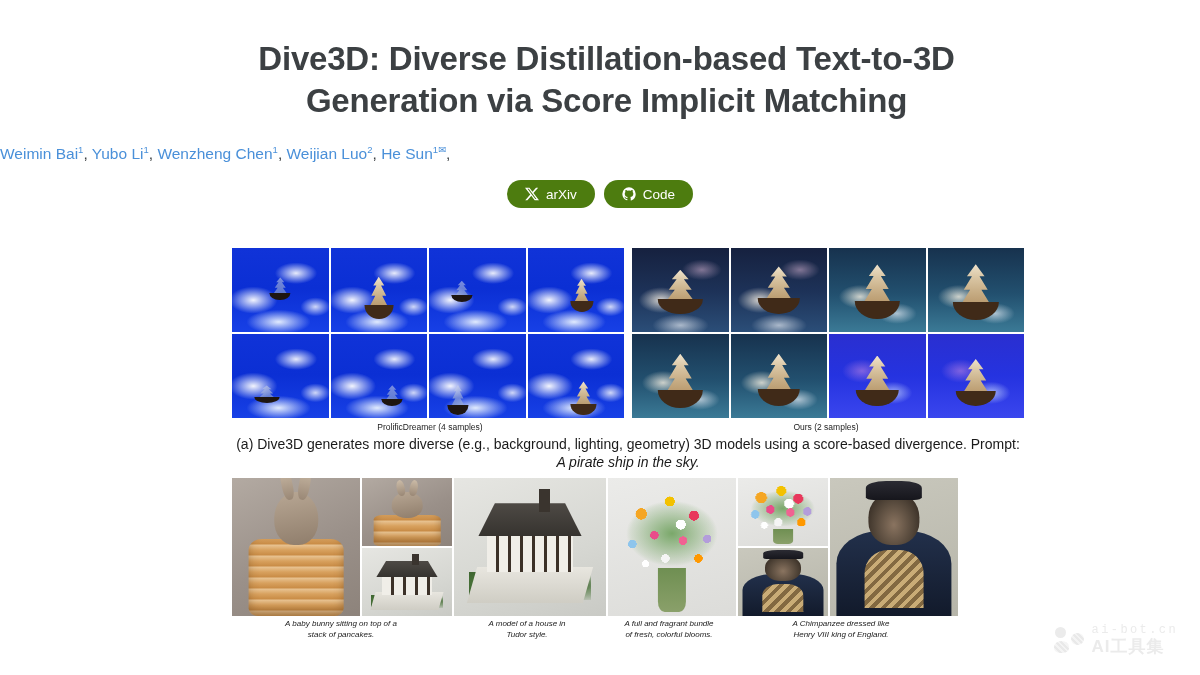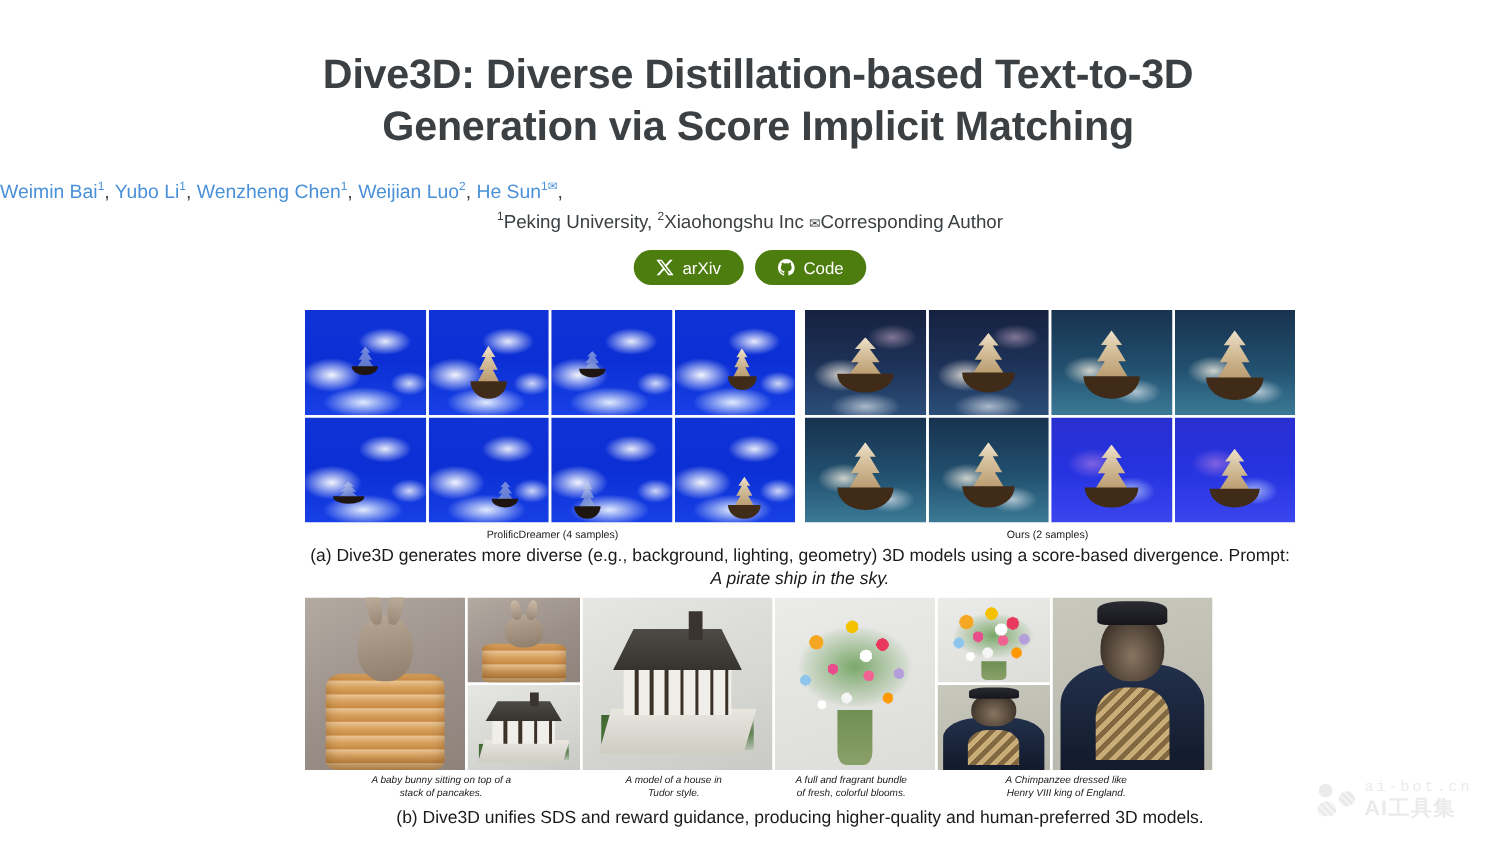"1Peking University, 2Xiaohongshu Inc" div.affil { html: <div> <sup>1</sup><span>Peking University, </span><sup>2</sup><span>Xiaohongshu Inc </span><span>✉</span><span>Corresponding Author</span> </div> -> none }
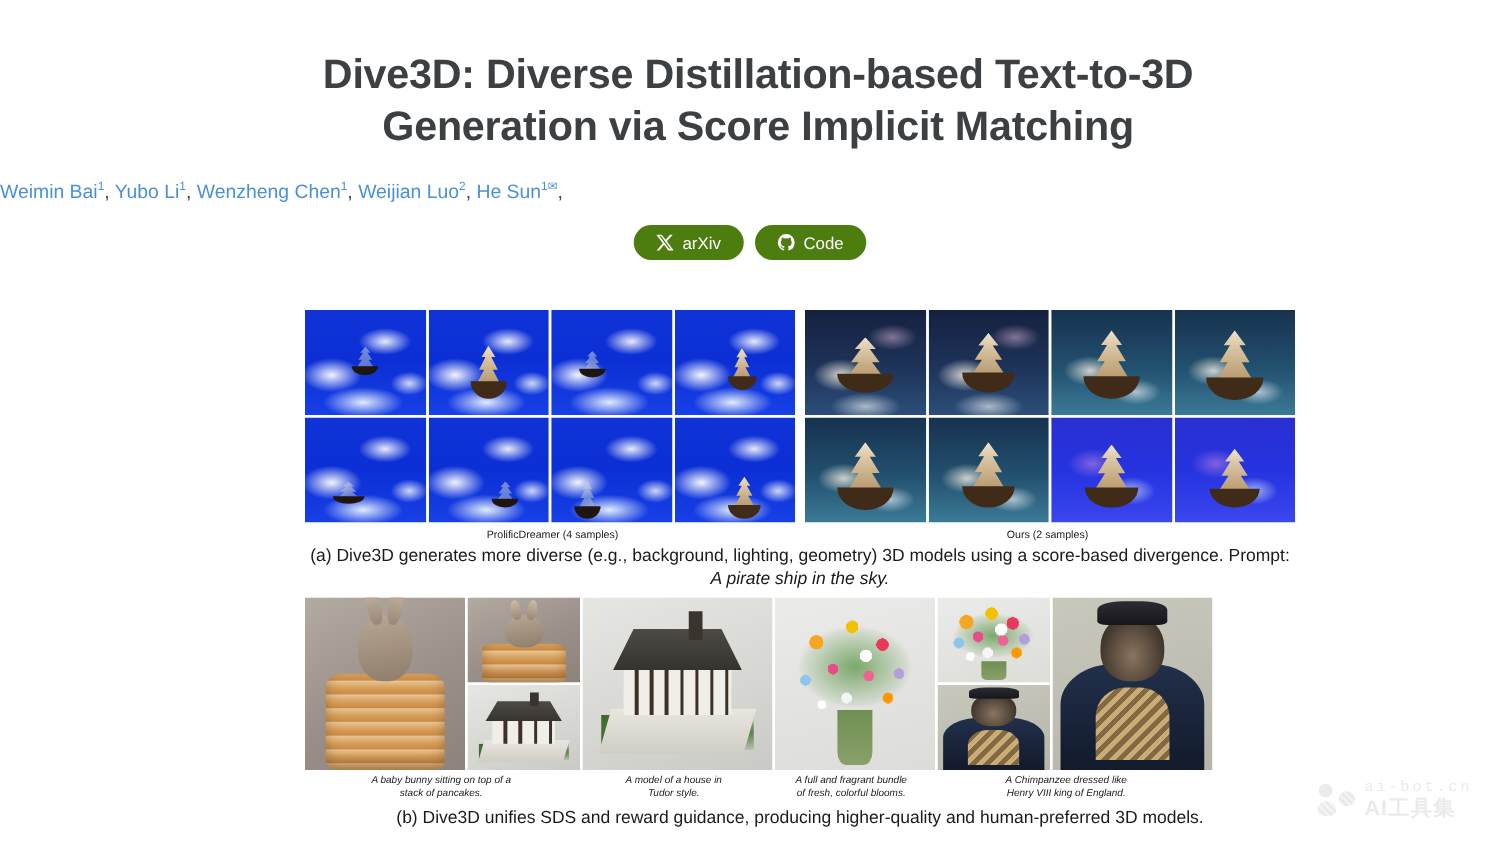"ProlificDreamer (4 samples)" .figure { left: 244px -> 232px }
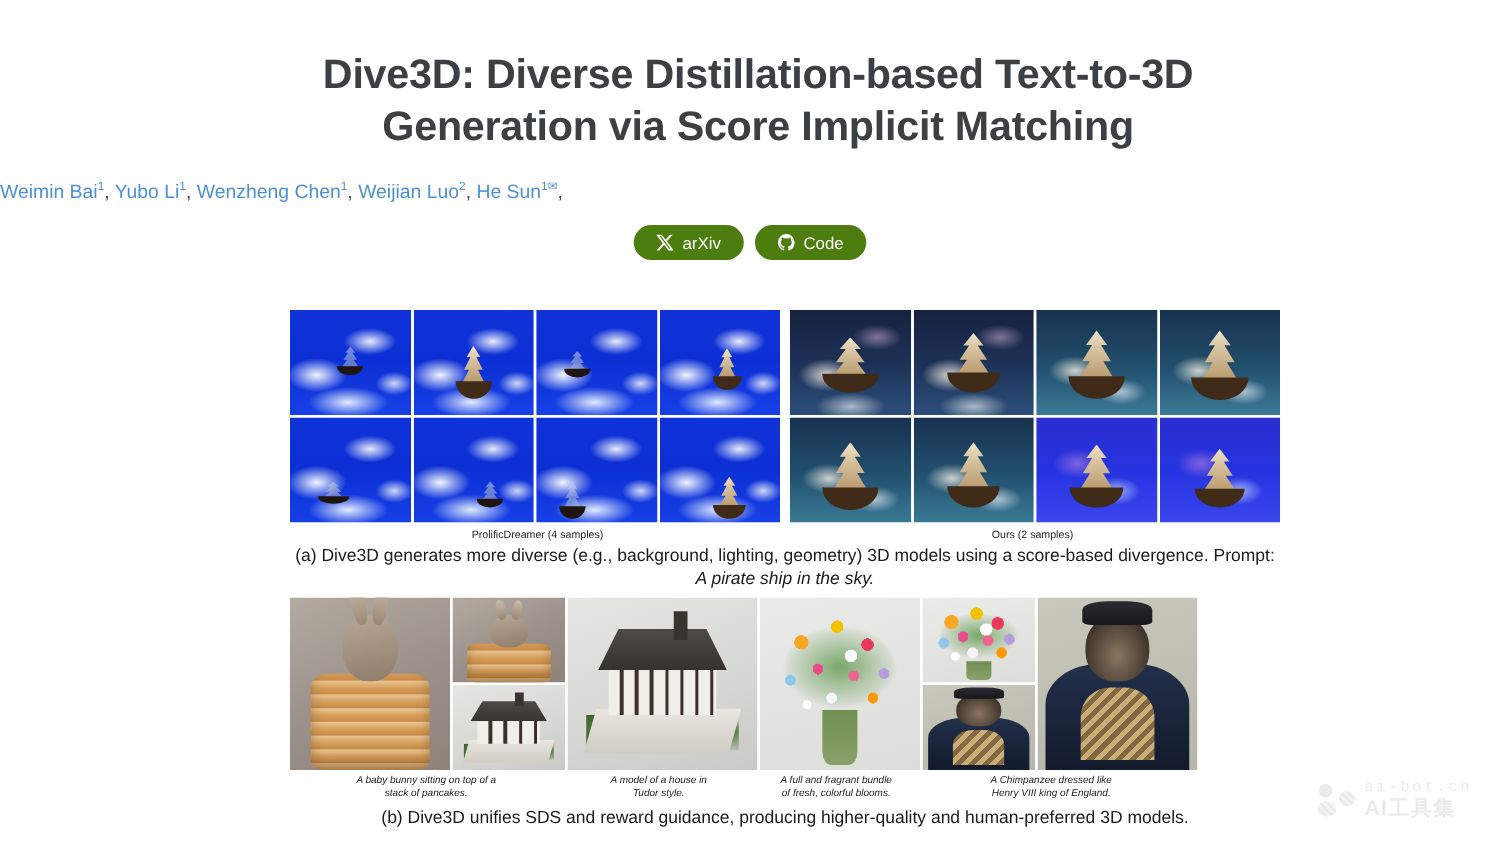"(b) Dive3D unifies SDS and" div.cap { html: <div>(b) Dive3D unifies SDS and reward guidance, producing higher-quality and human-preferred 3D models.</div> -> none }
